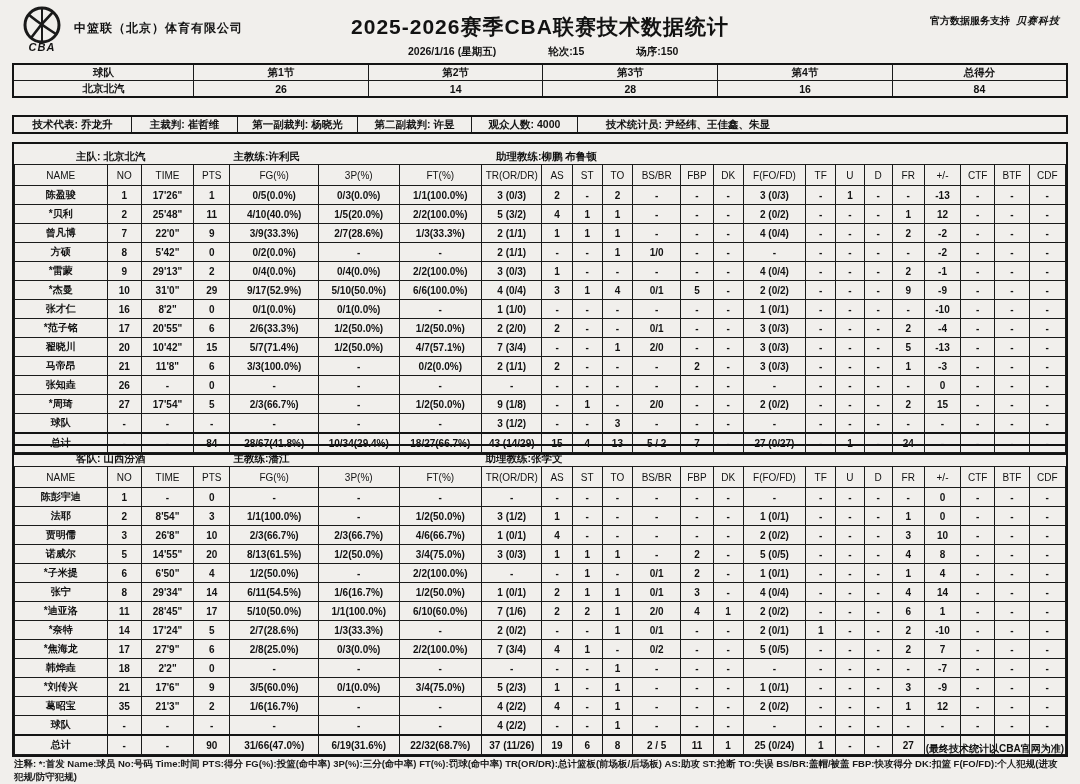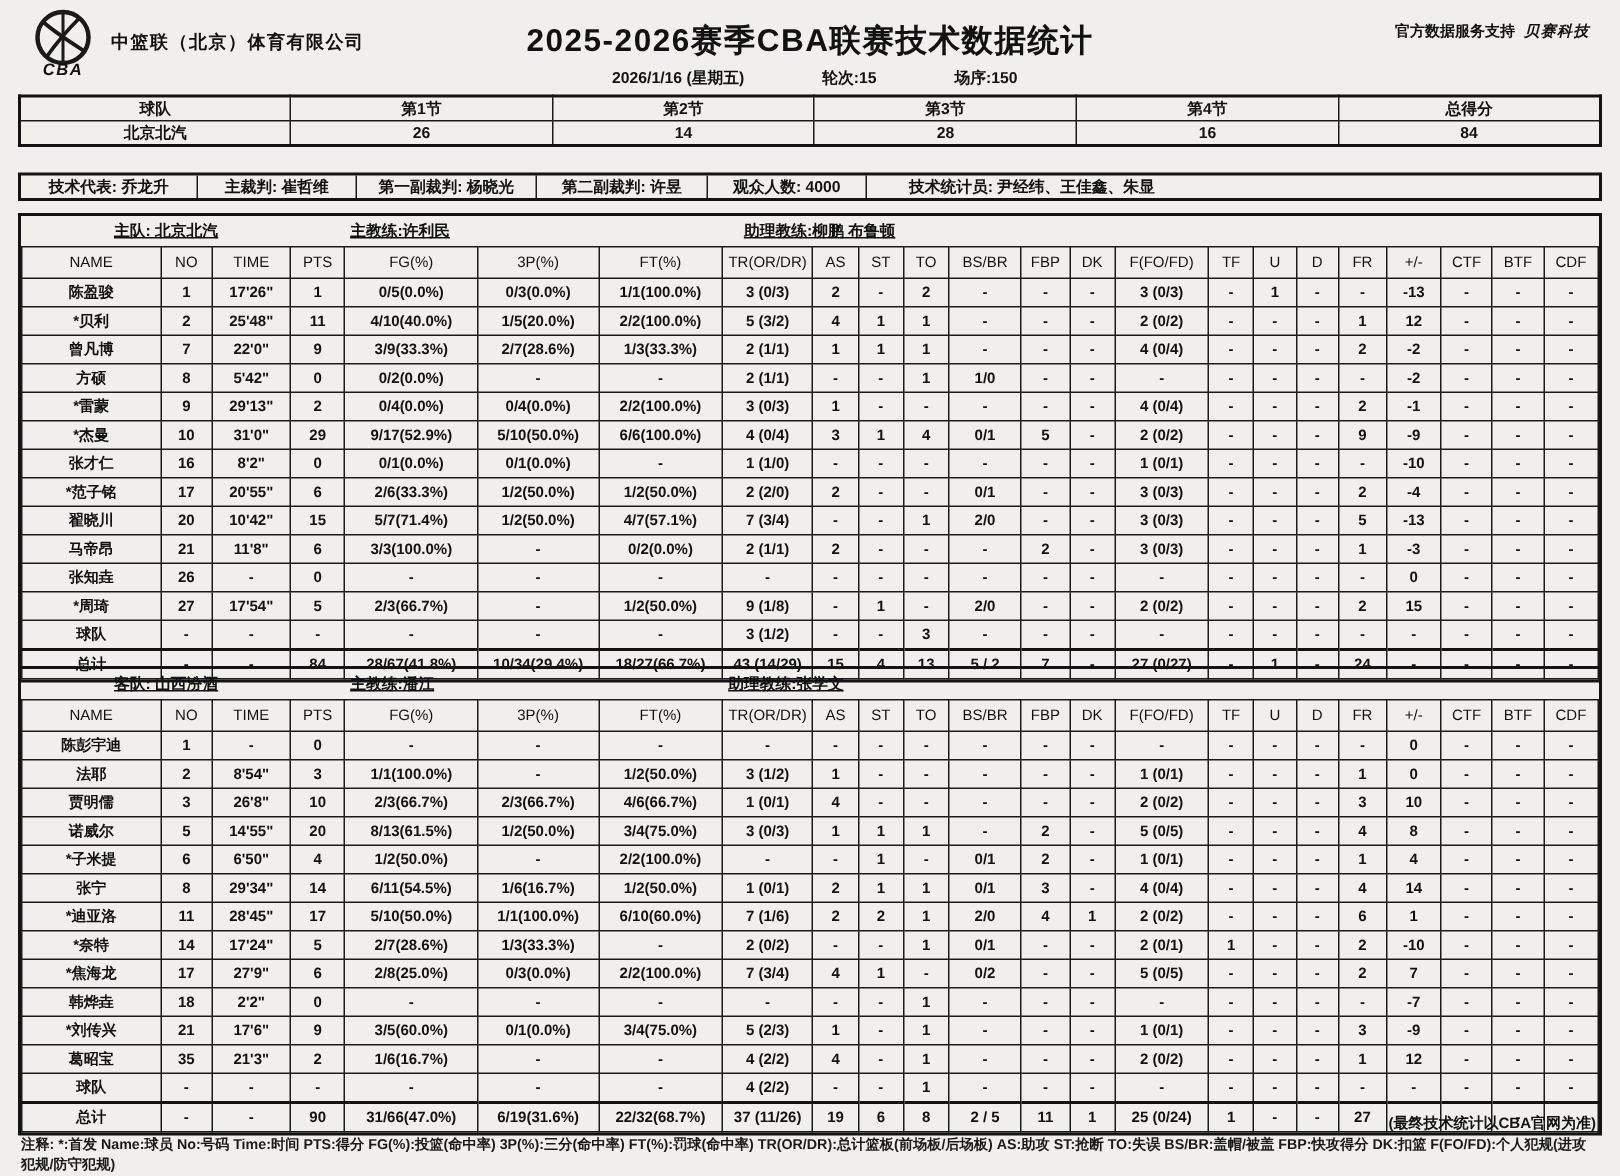"主队: 北京北汽" .team-bar { align-items: center -> flex-end; text-decoration: underline -> none }
